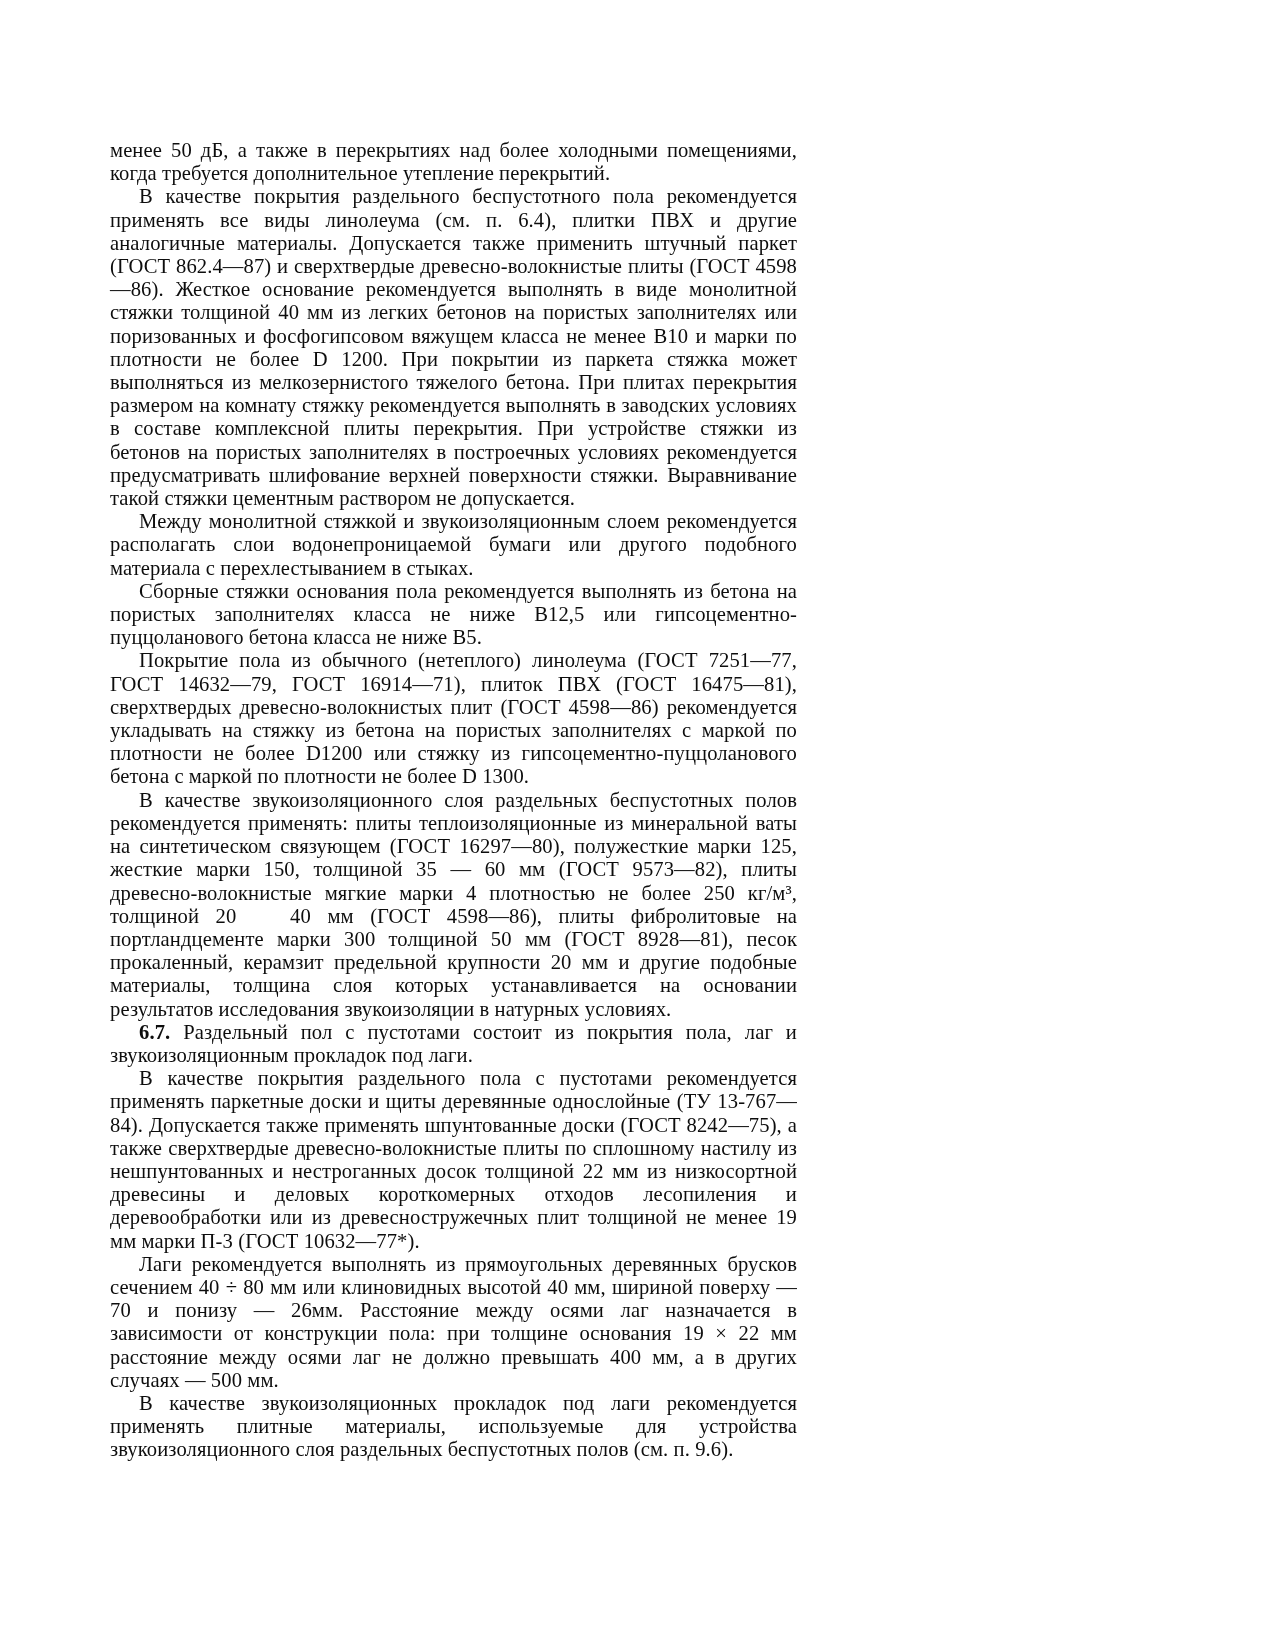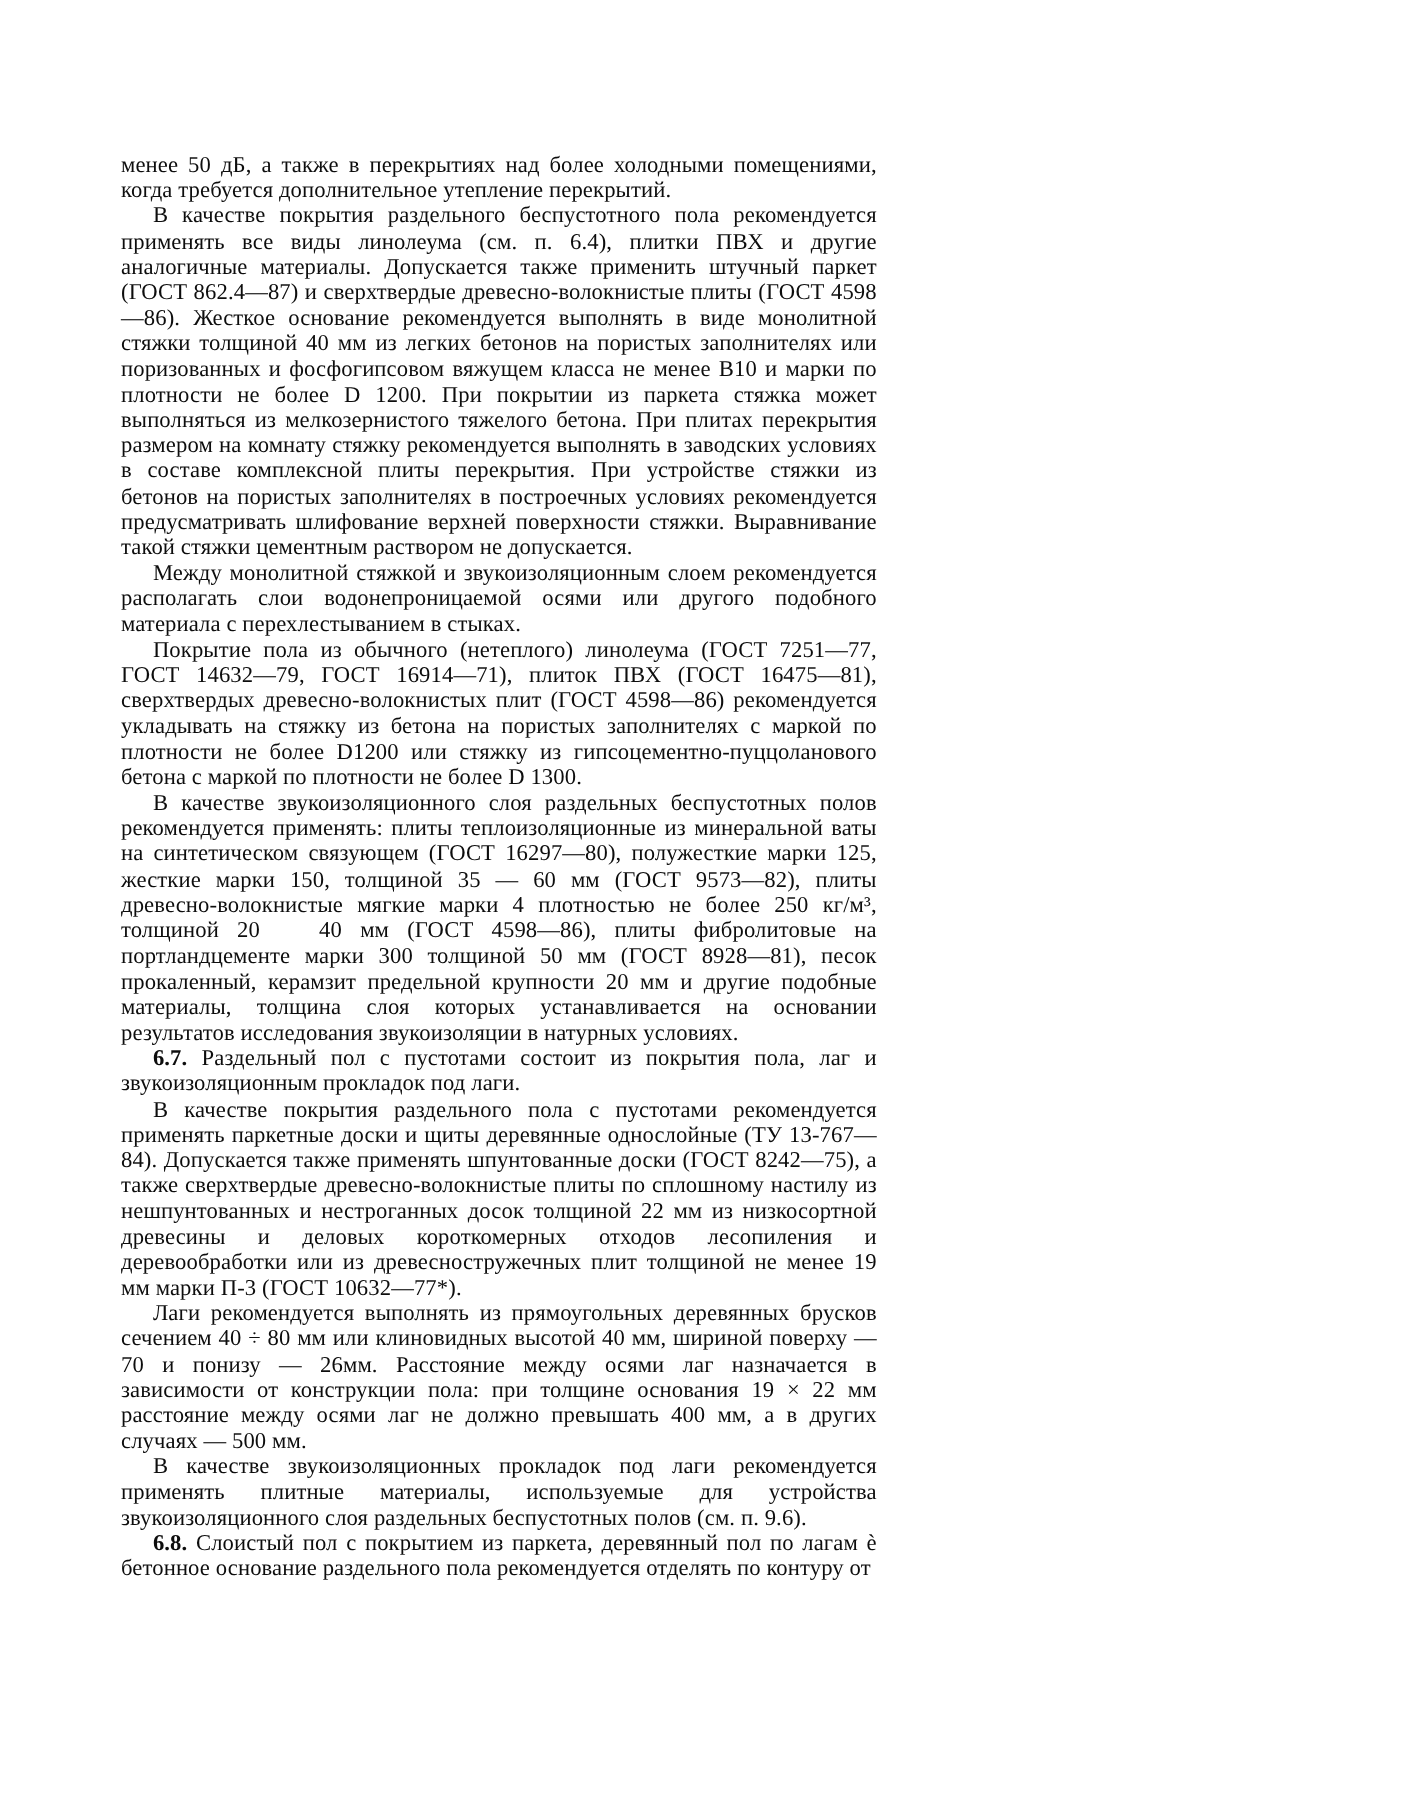"Между монолитной стяжкой и" span { text: осями -> бумаги }
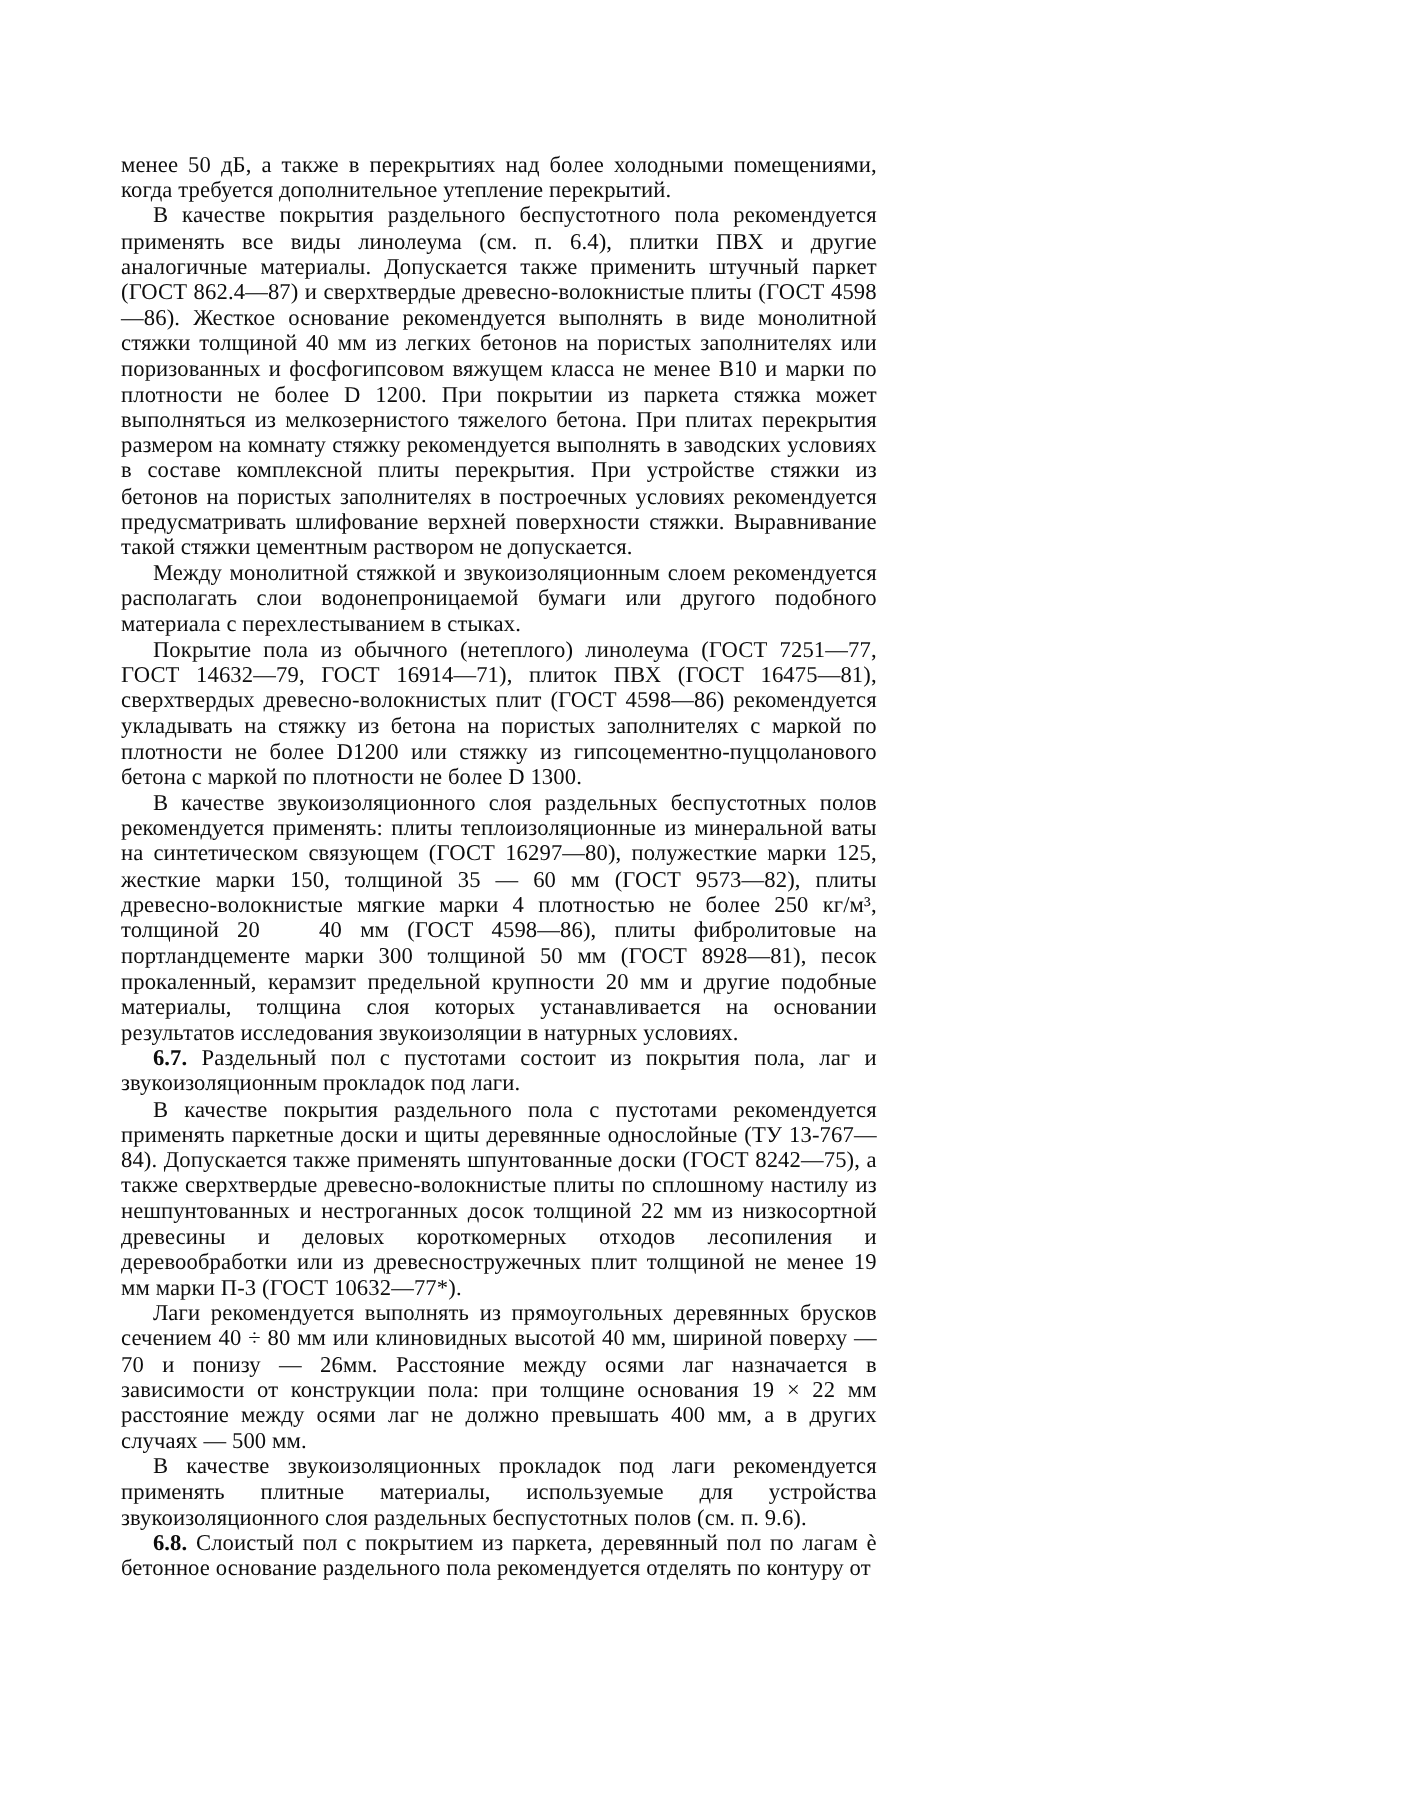"Сборные стяжки основания пола" p.para { html: none -> <p><span>Сборные стяжки основания пола рекомендуется выполнять из бетона на пористых заполнителях класса не ниже В12,5 или гипсоцементно-пуццоланового бетона класса не ниже В5.</span></p> }
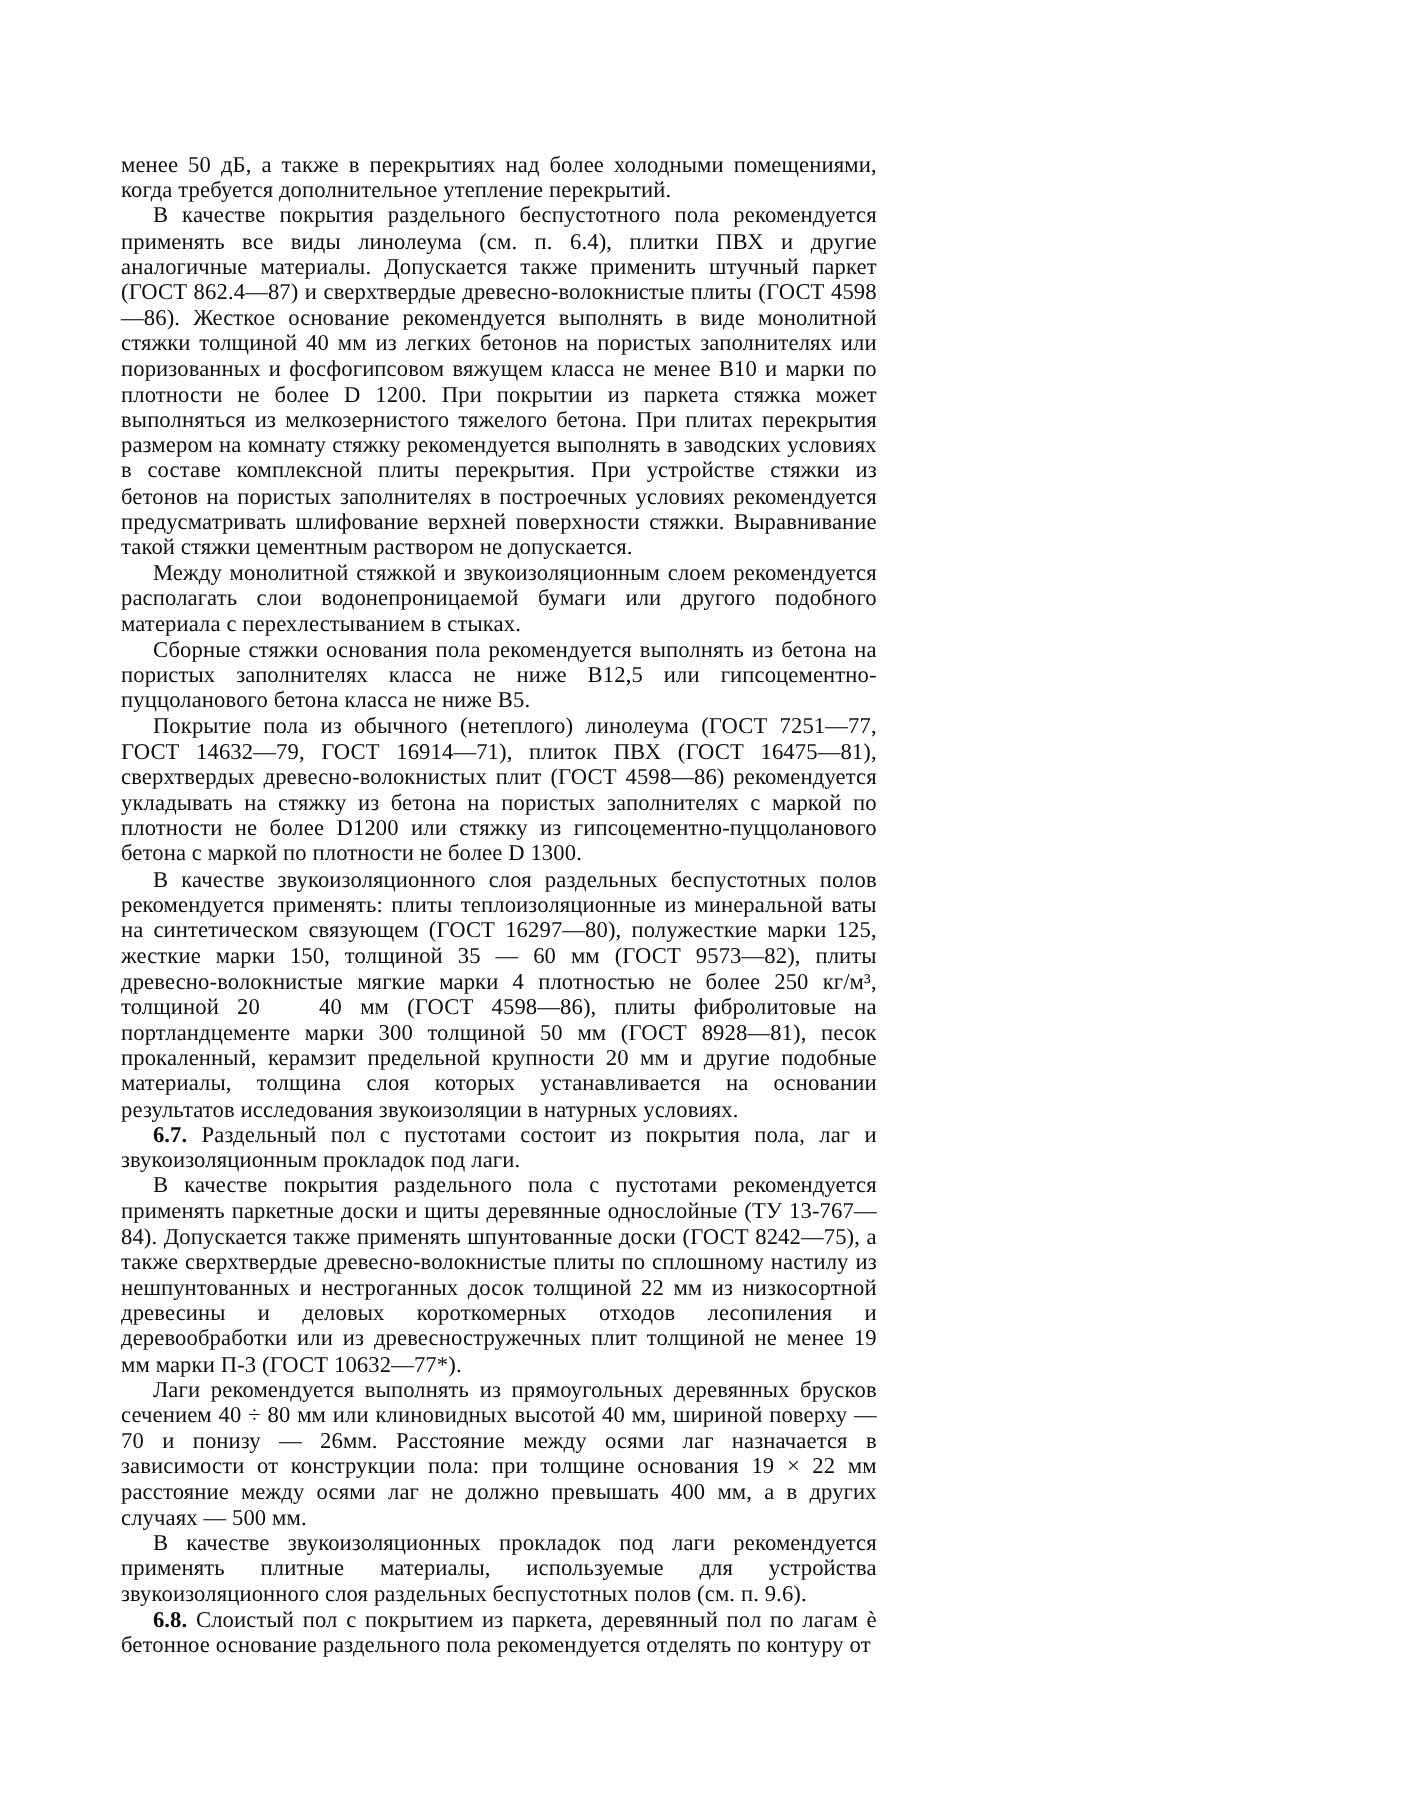"6.8. Слоистый пол с покрытием" p.para { html: <p><b>6.8.&nbsp;</b><span>Слоистый пол с покрытием из паркета, деревянный пол по лагам è бетонное основание раздельного пола рекомендуется отделять по контуру от</span></p> -> none }
